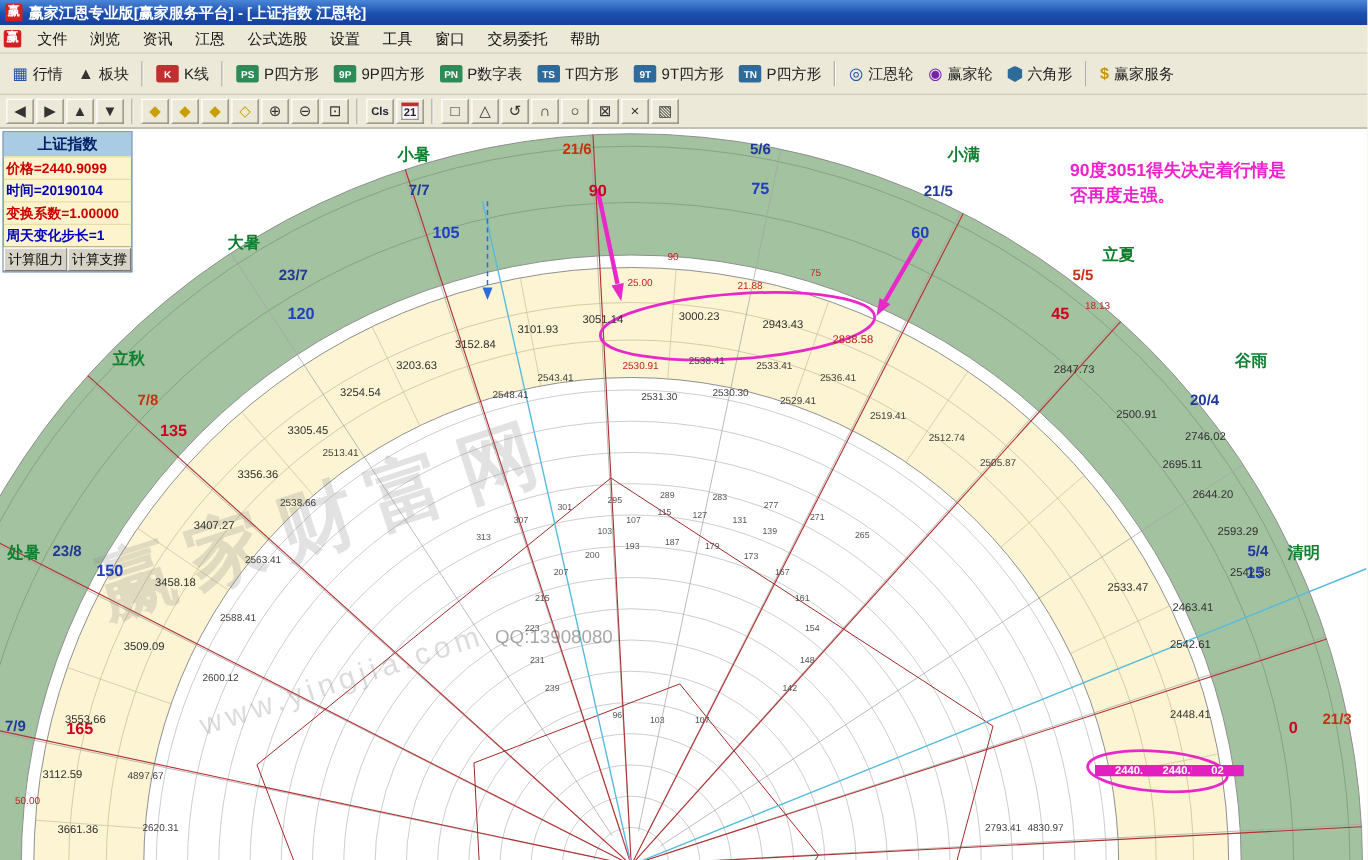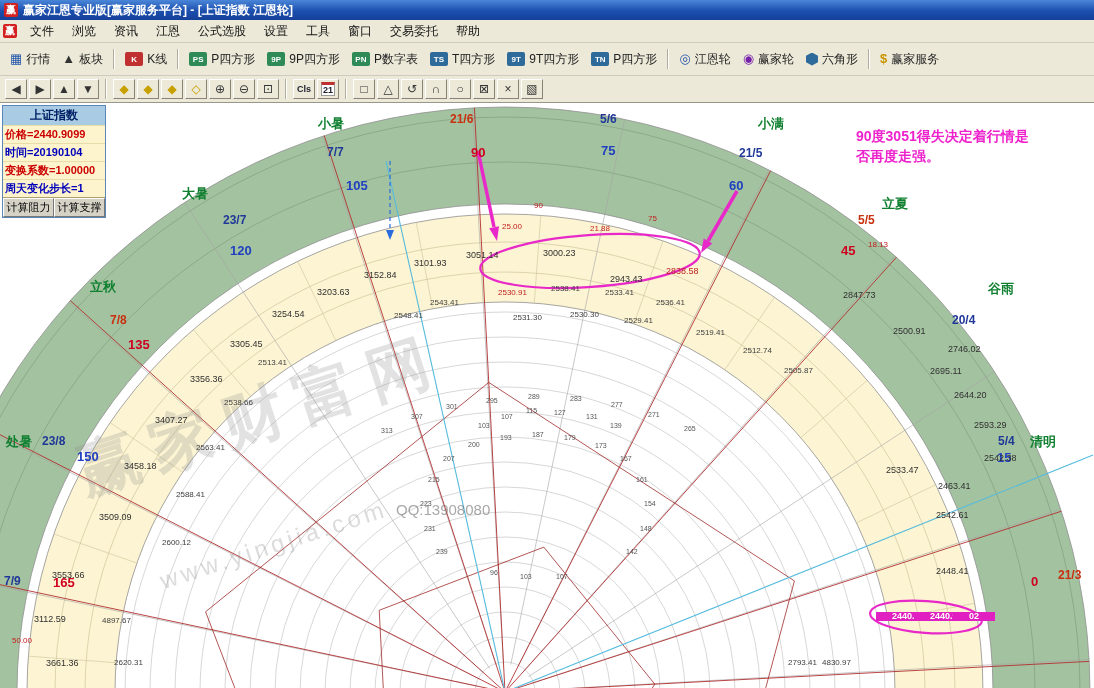"2943.43" span.n { margin-top: 20px -> none }
